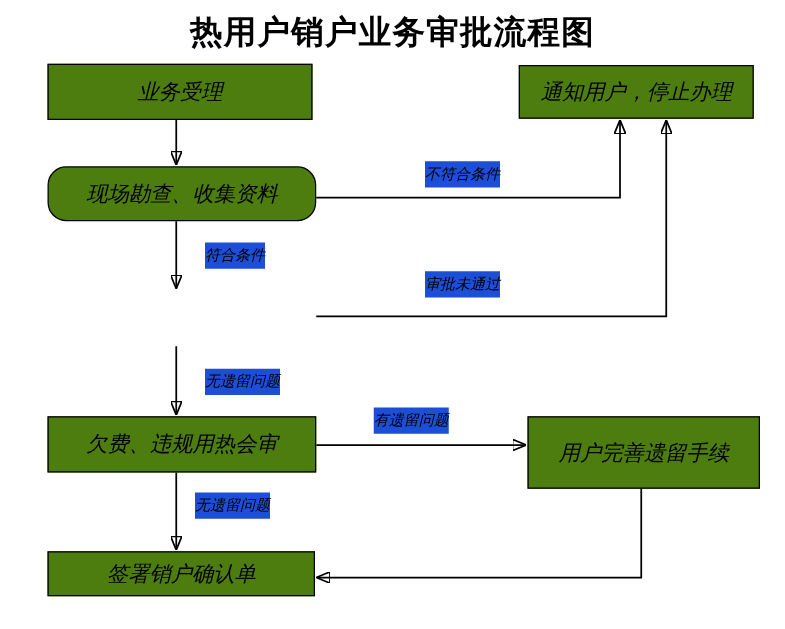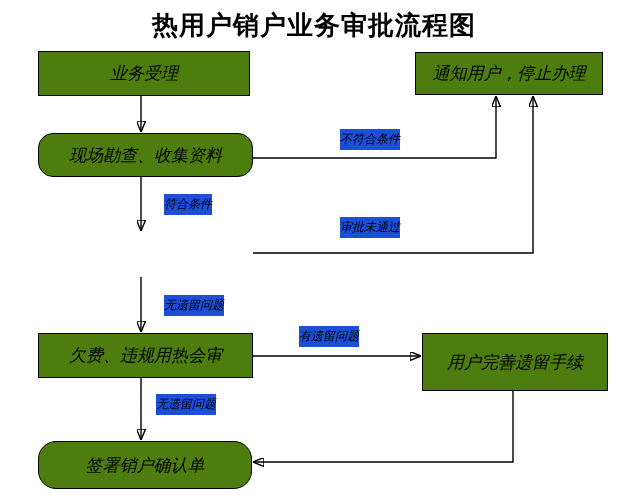"签署销户确认单" div.node { border-radius: 18px -> none; height: 48px -> 36px }
